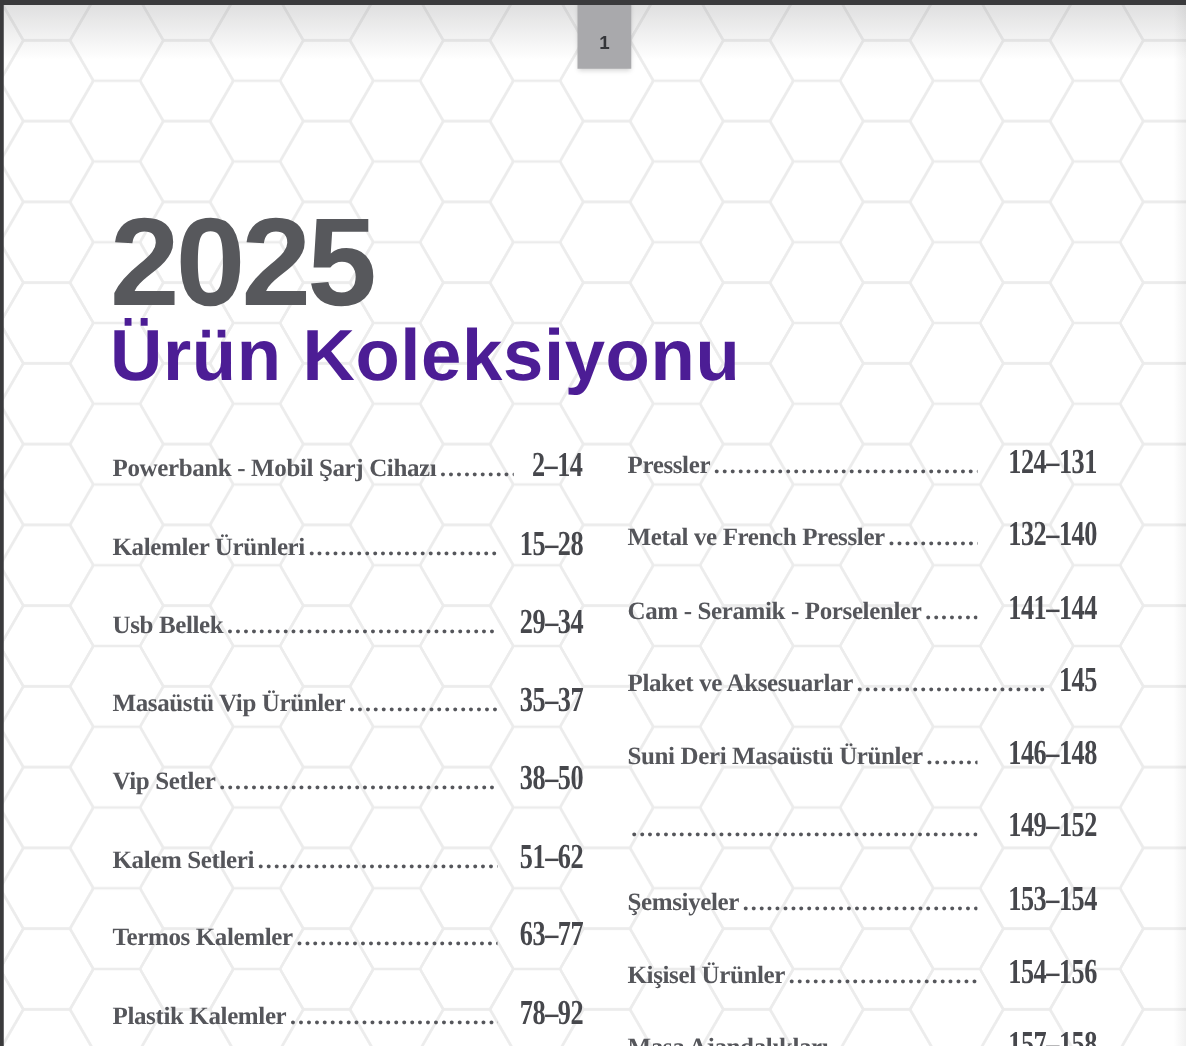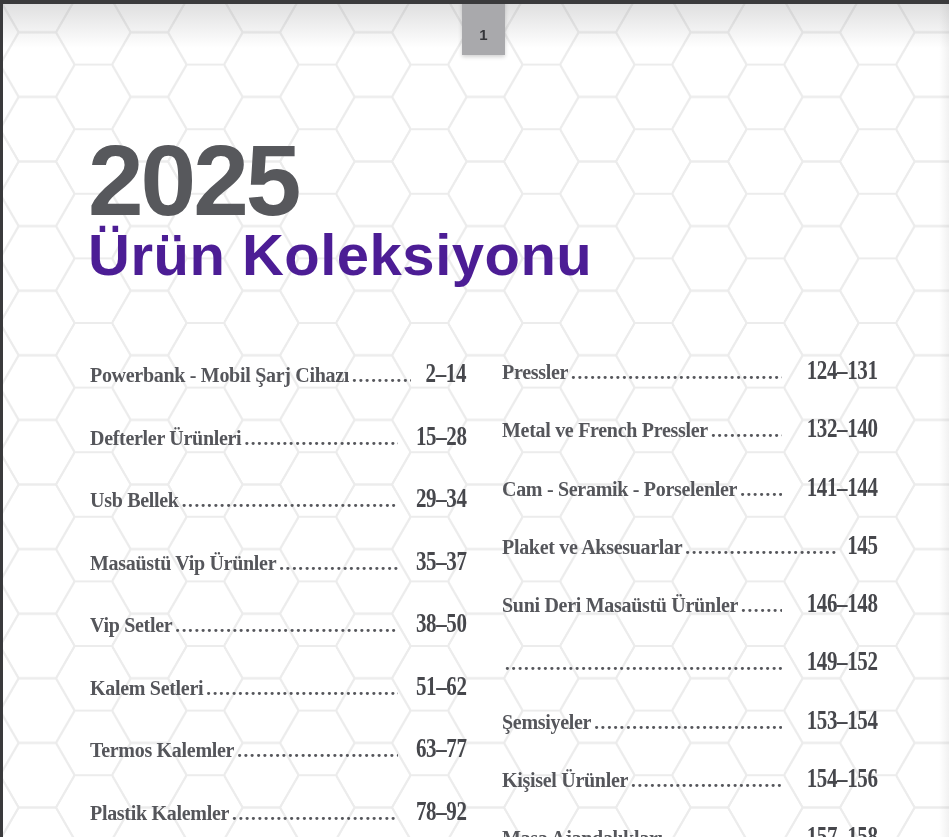"2025" .header { top: 130px -> 160px }
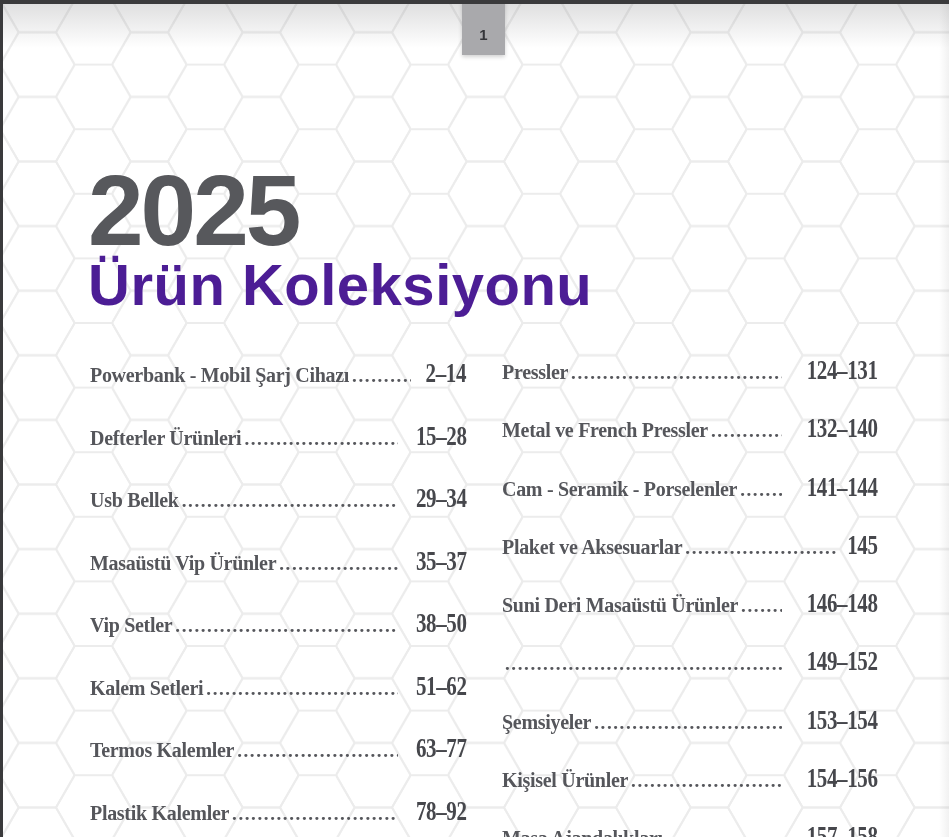"Defterler Ürünleri" span.lbl { text: Defterler -> Kalemler }
